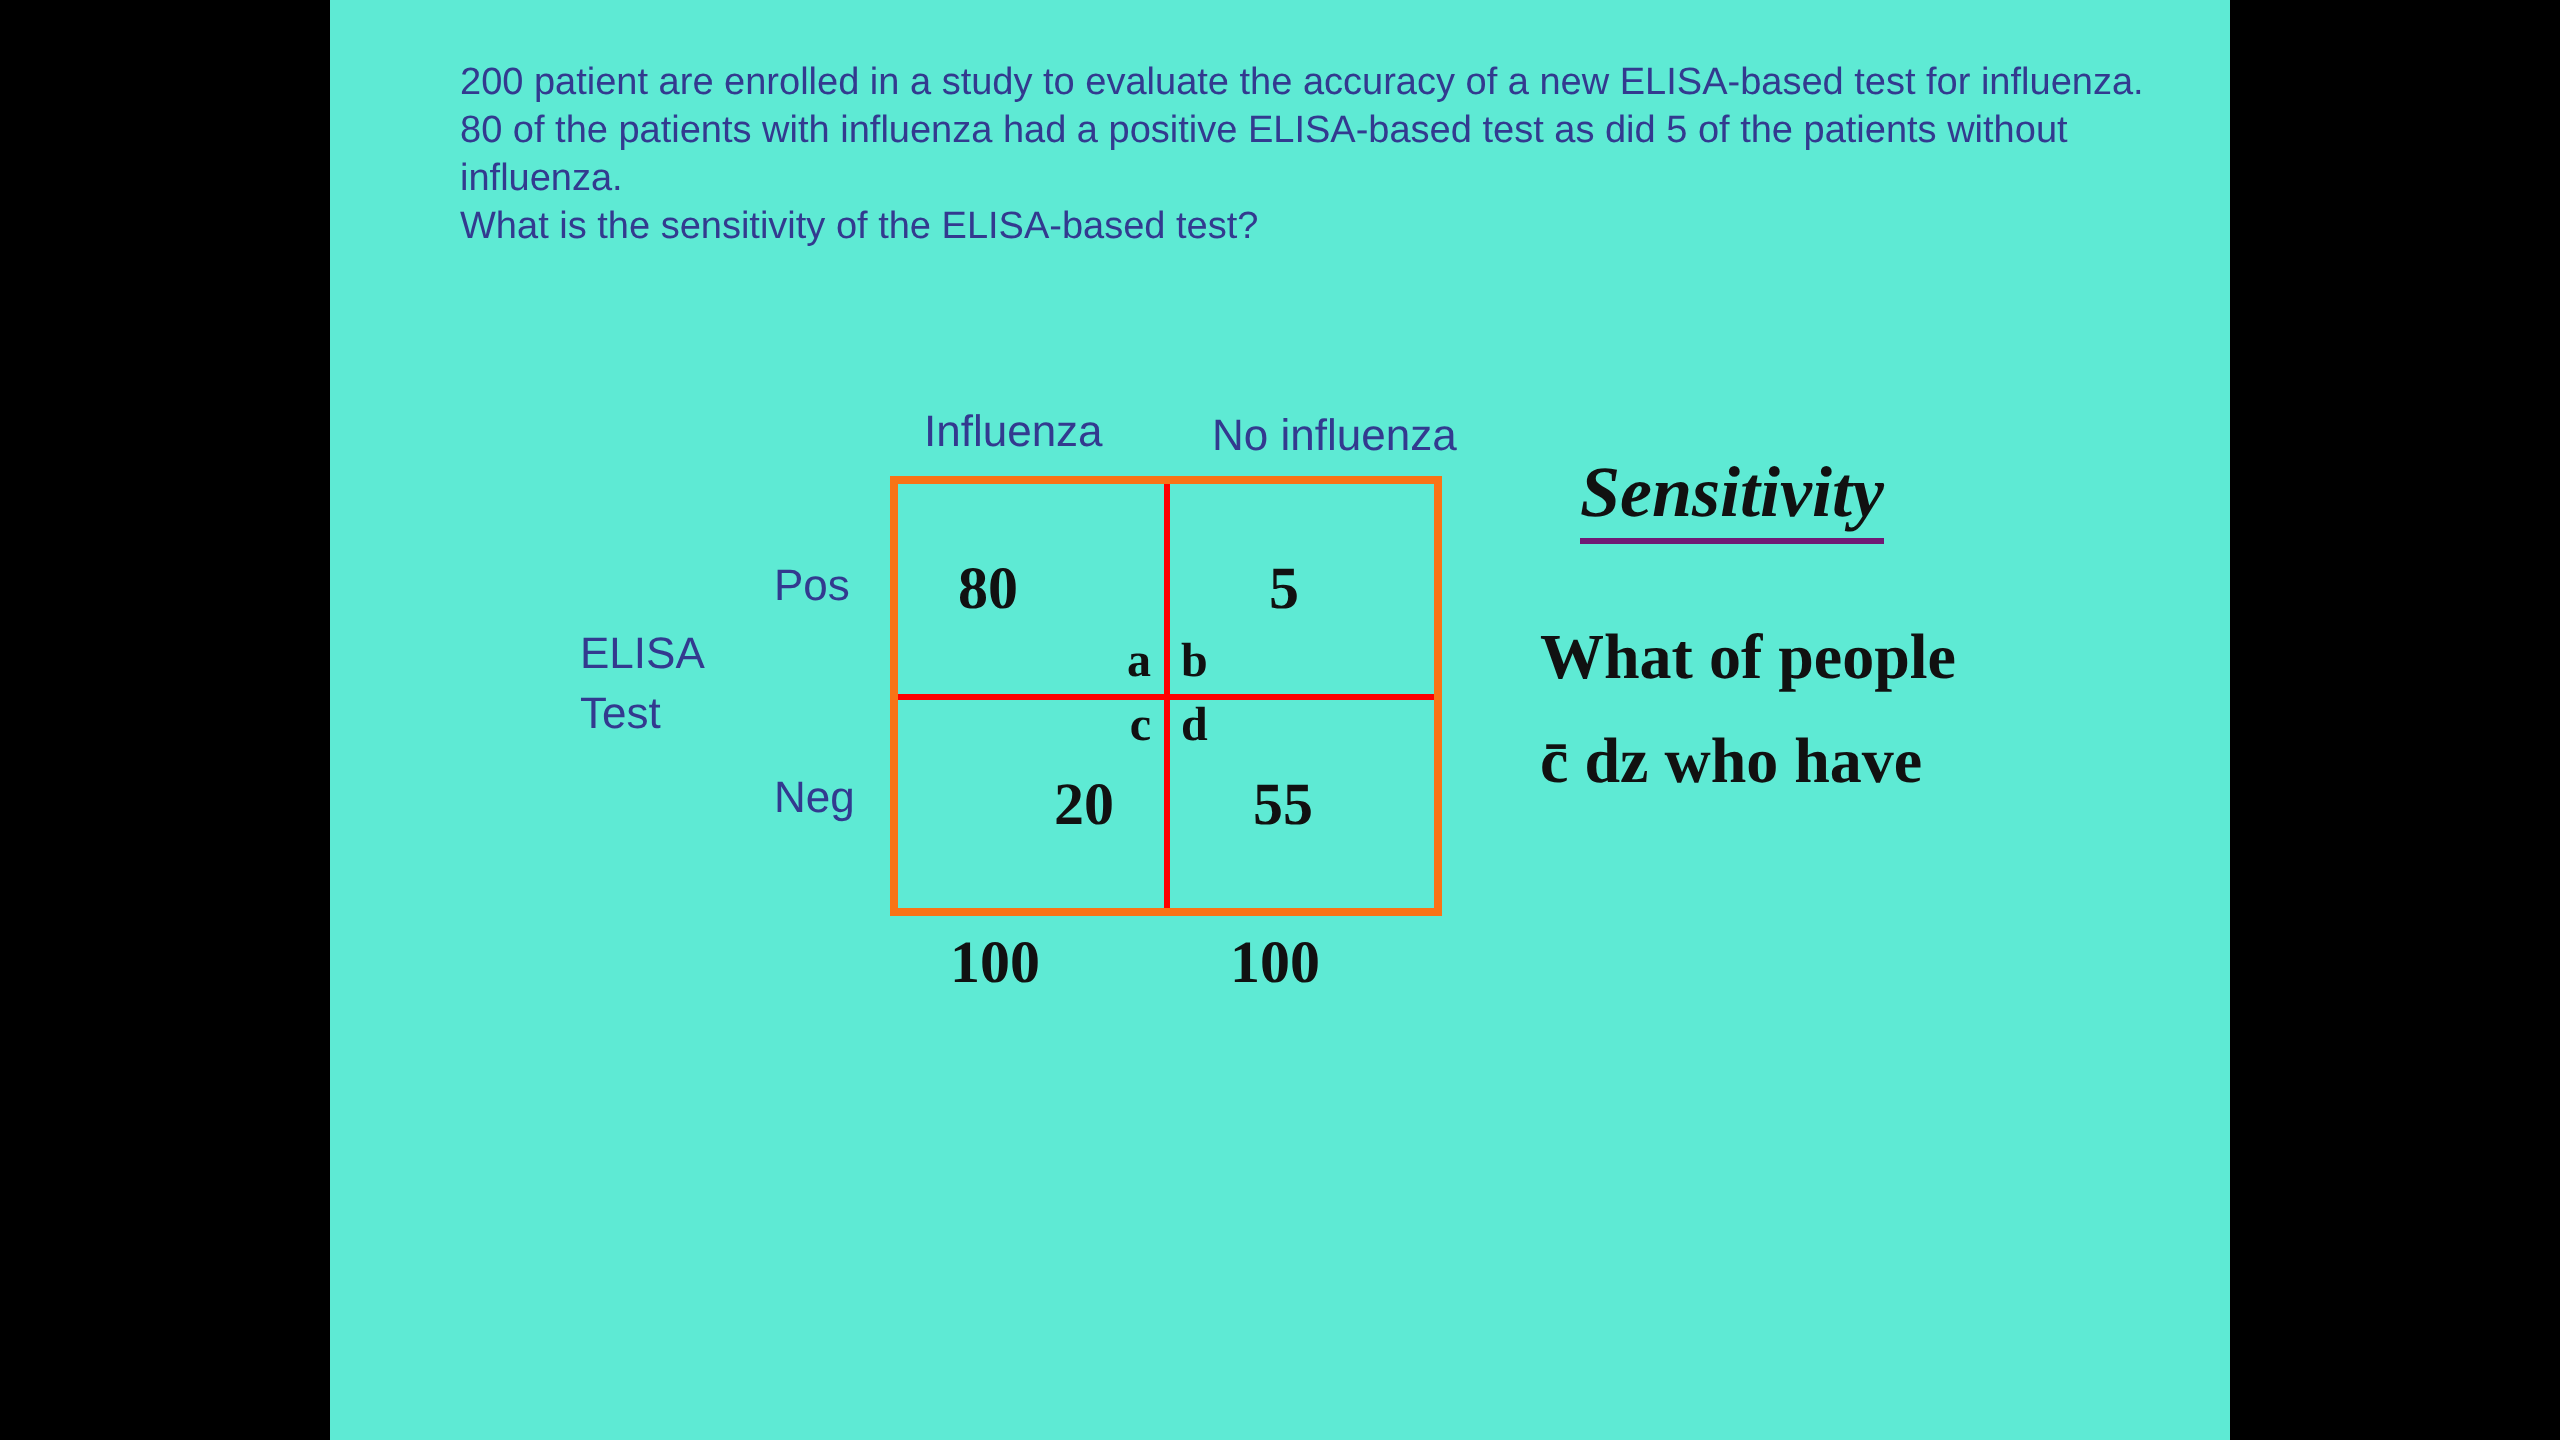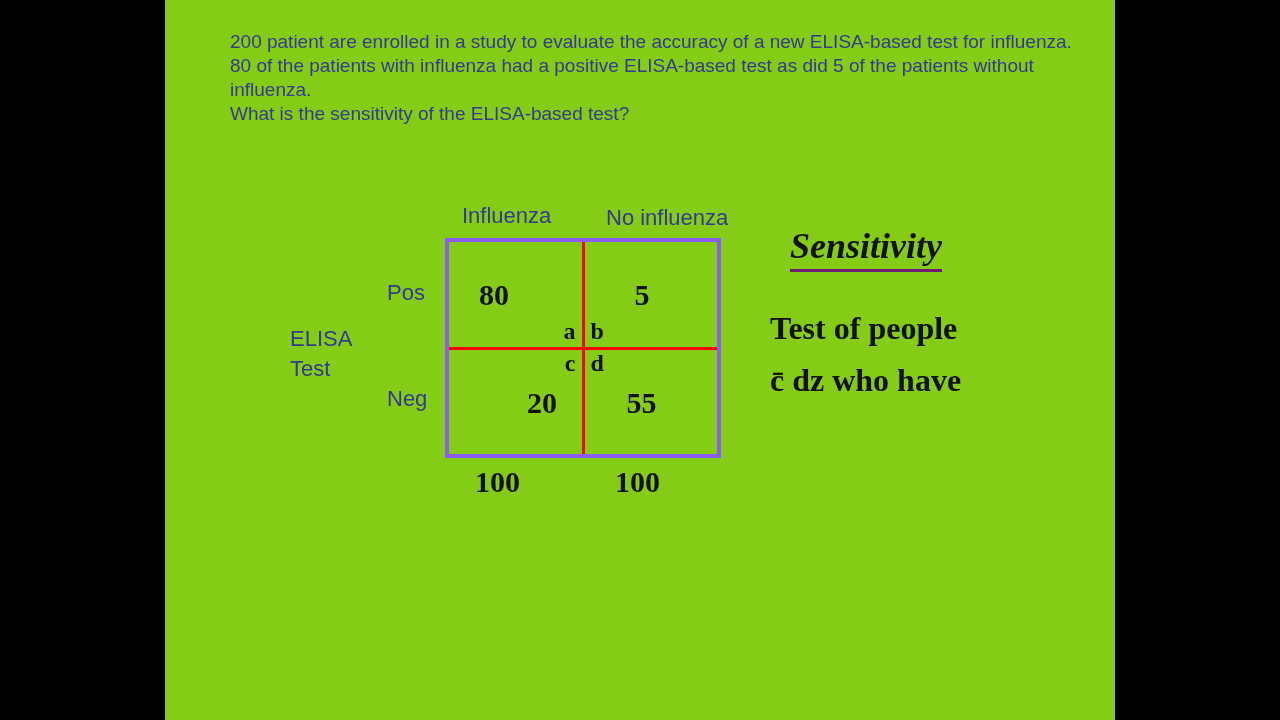"200 patient are enrolled in" .page { background: #84cc16 -> #5eead4 }
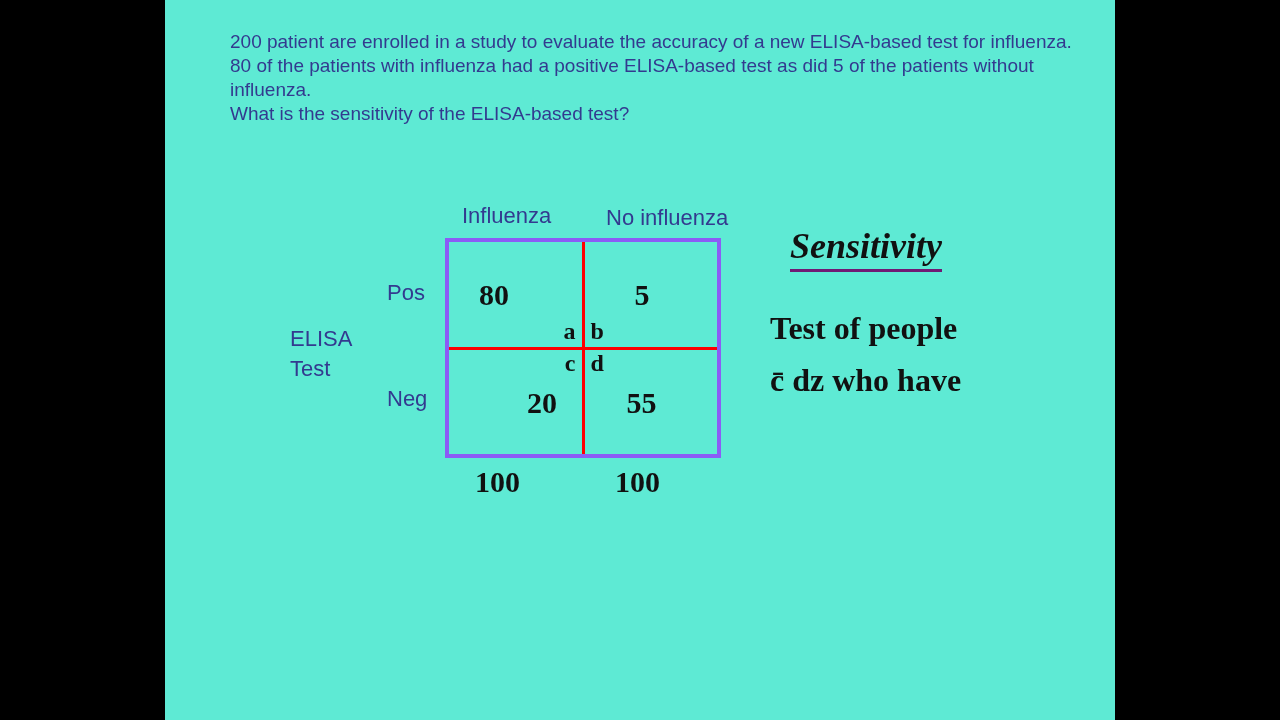"80" .table { border: 4px solid #8b5cf6 -> 4px solid #f97316 }
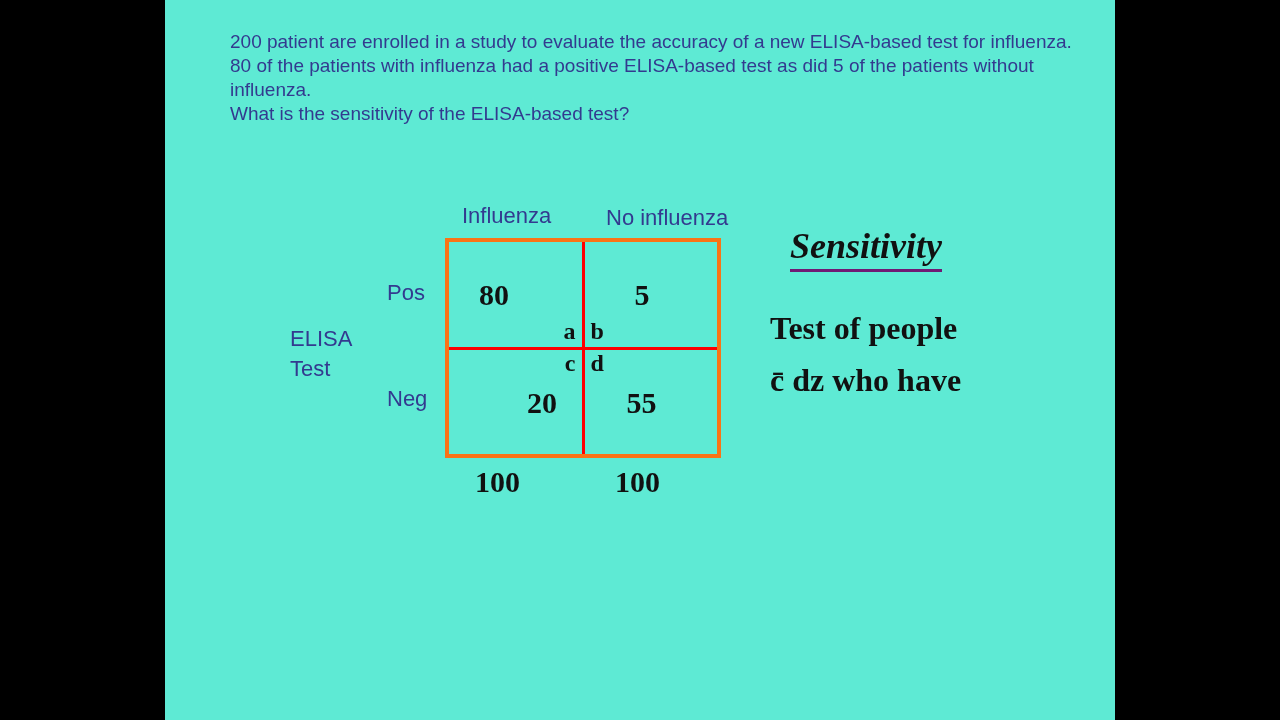"ELISA" div.typed-label { top: 324px -> 312px }
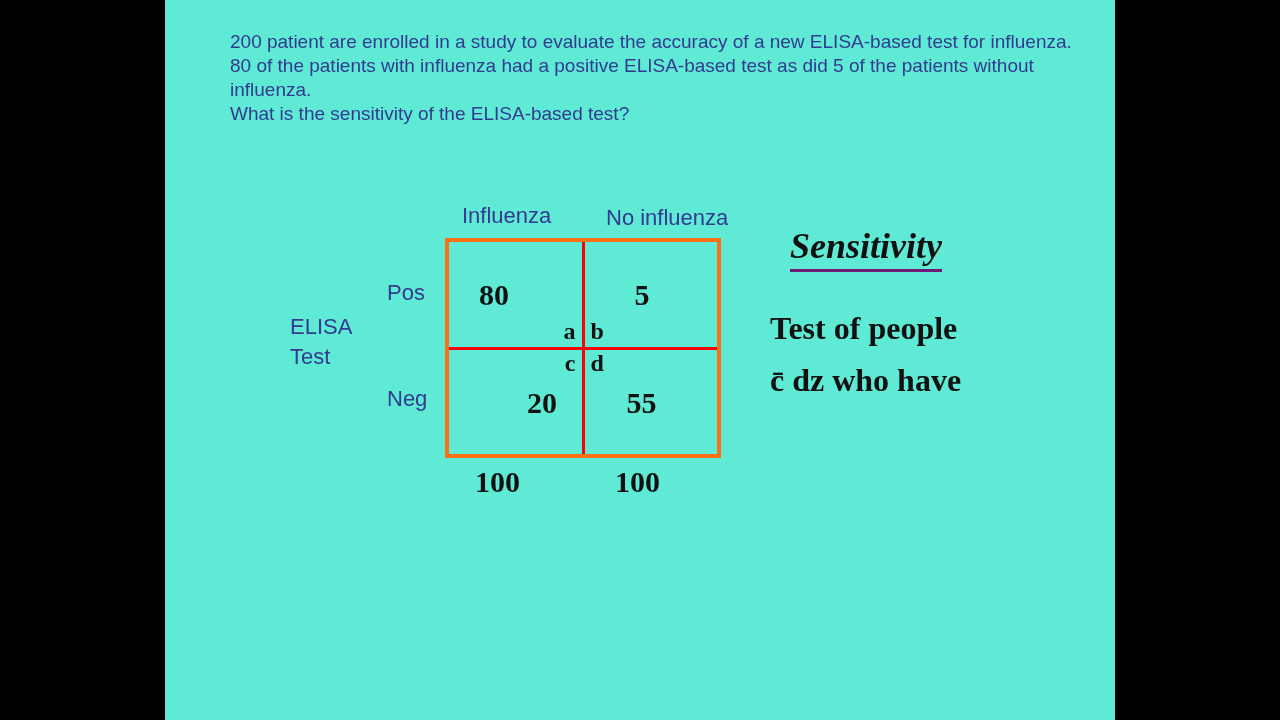"Test of people" div.hand { text: Test -> What }
